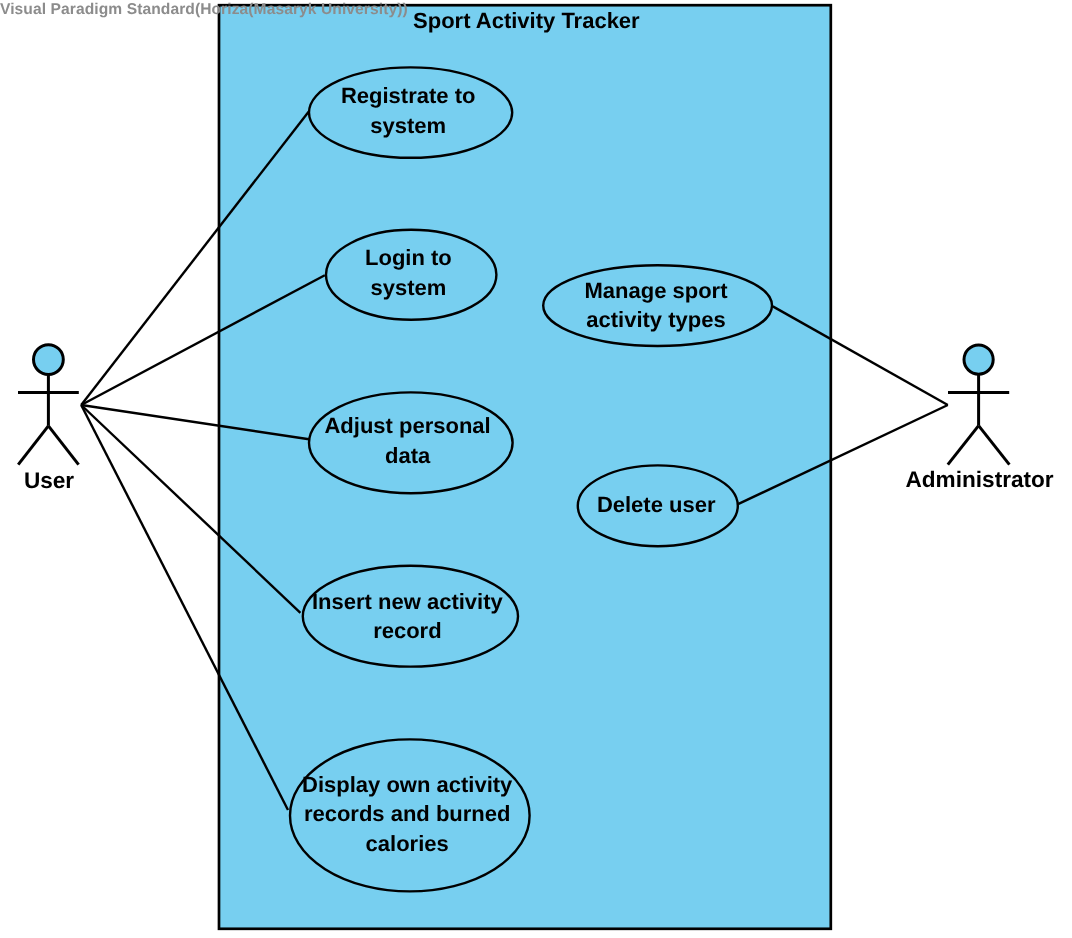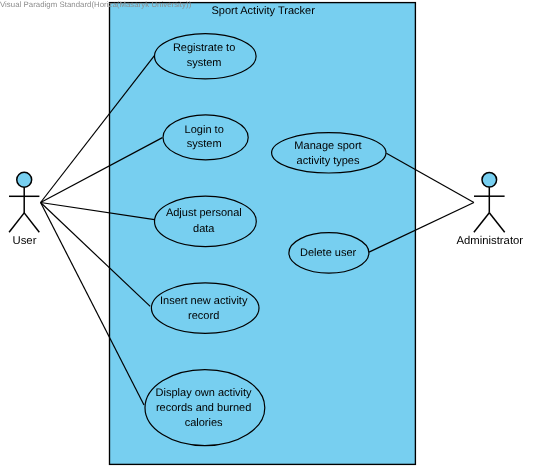"Visual Paradigm Standard(Horiza(Masaryk" #stage { font-weight: none -> bold }
